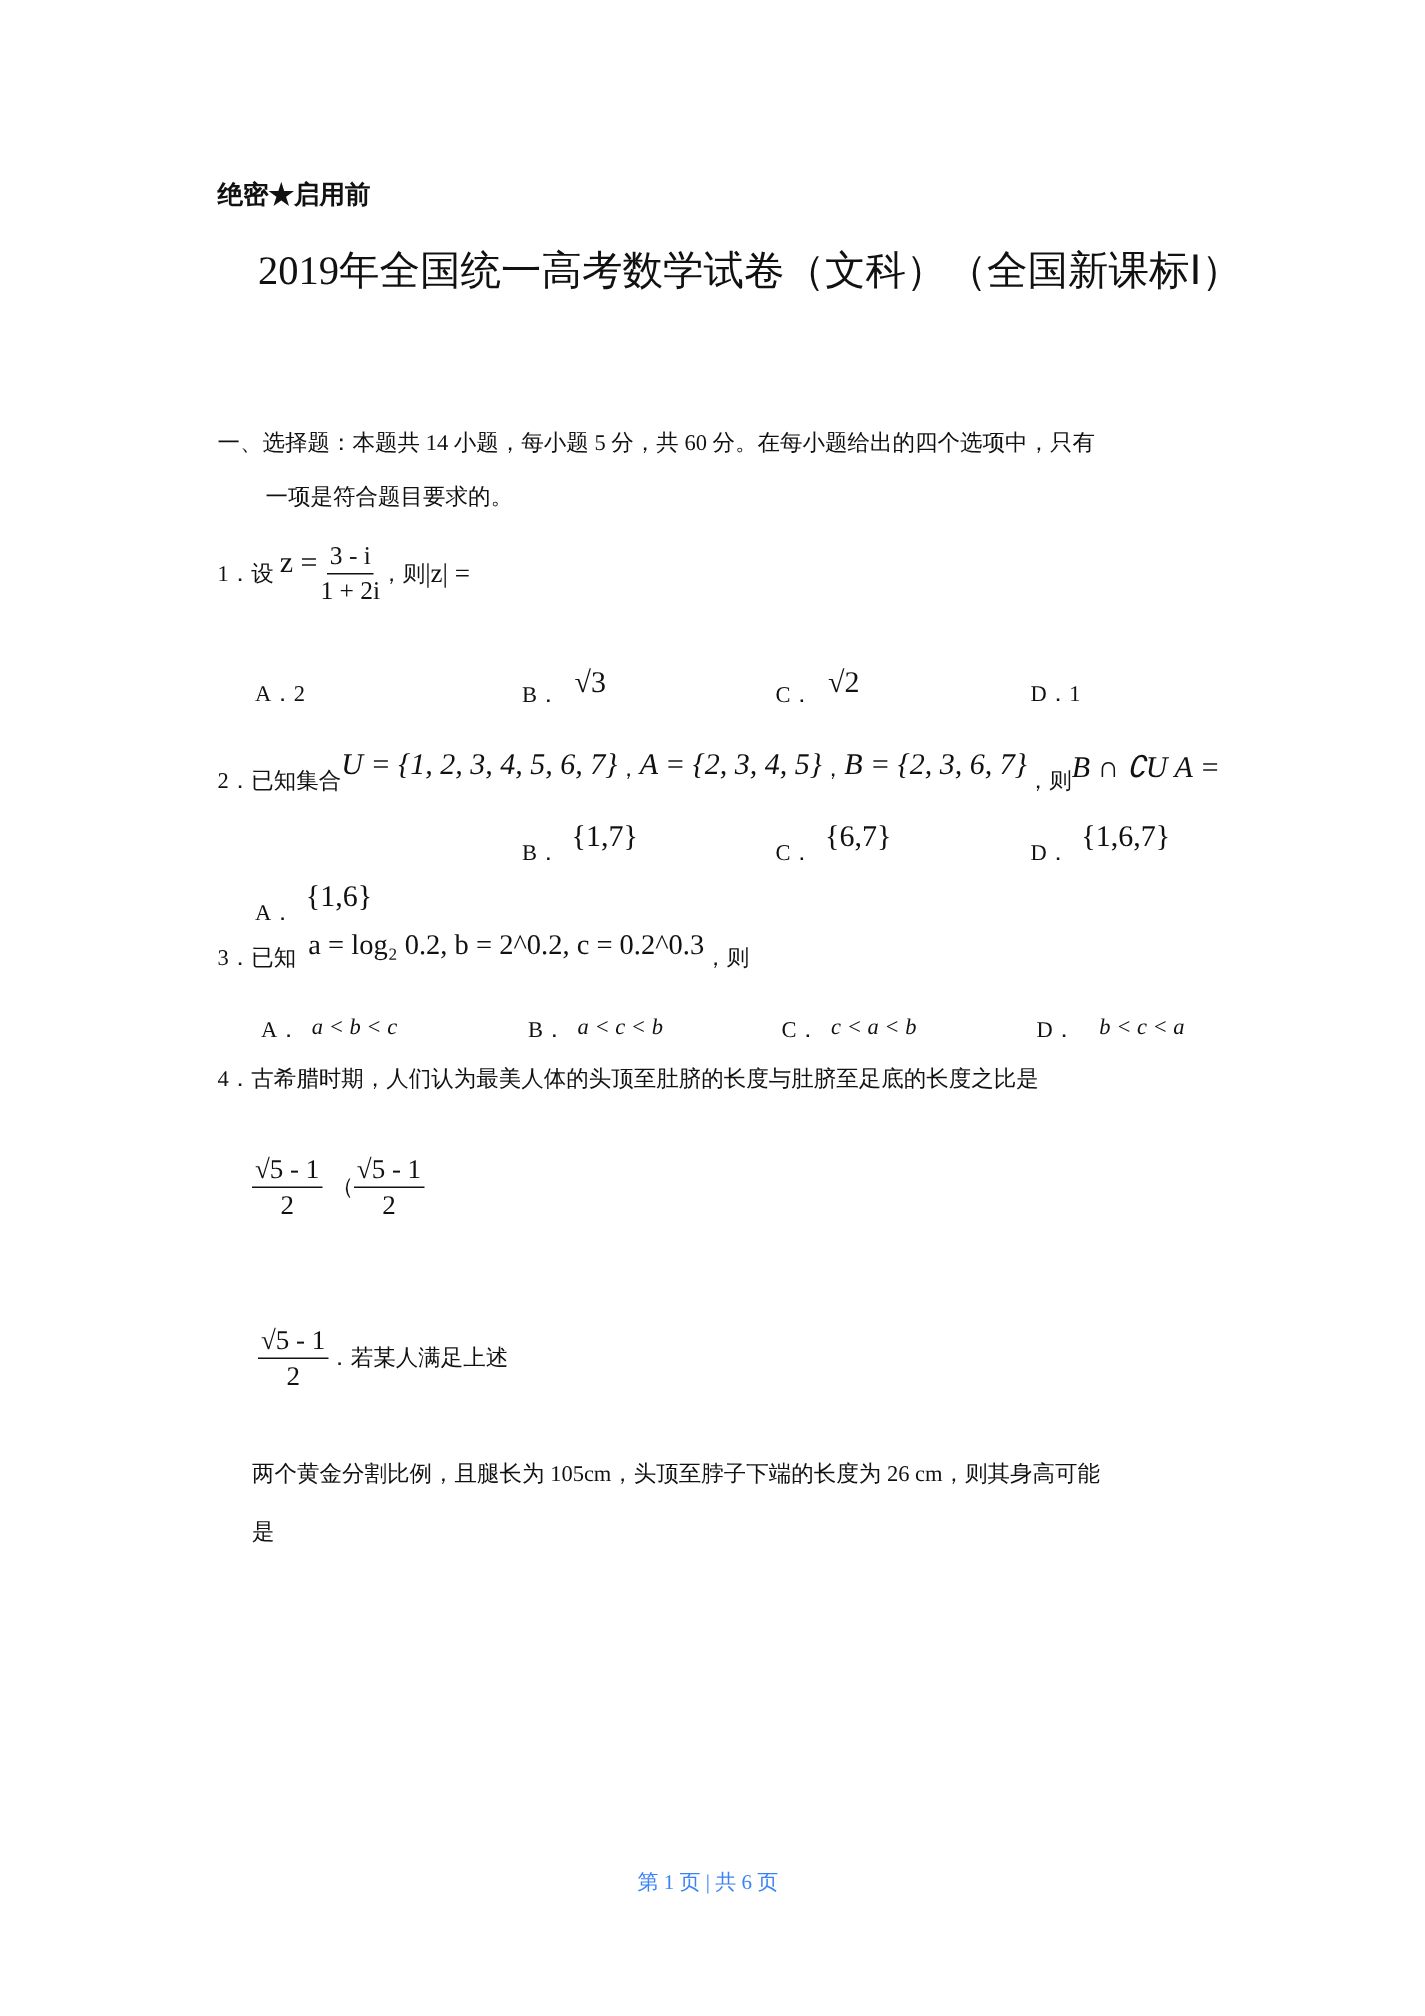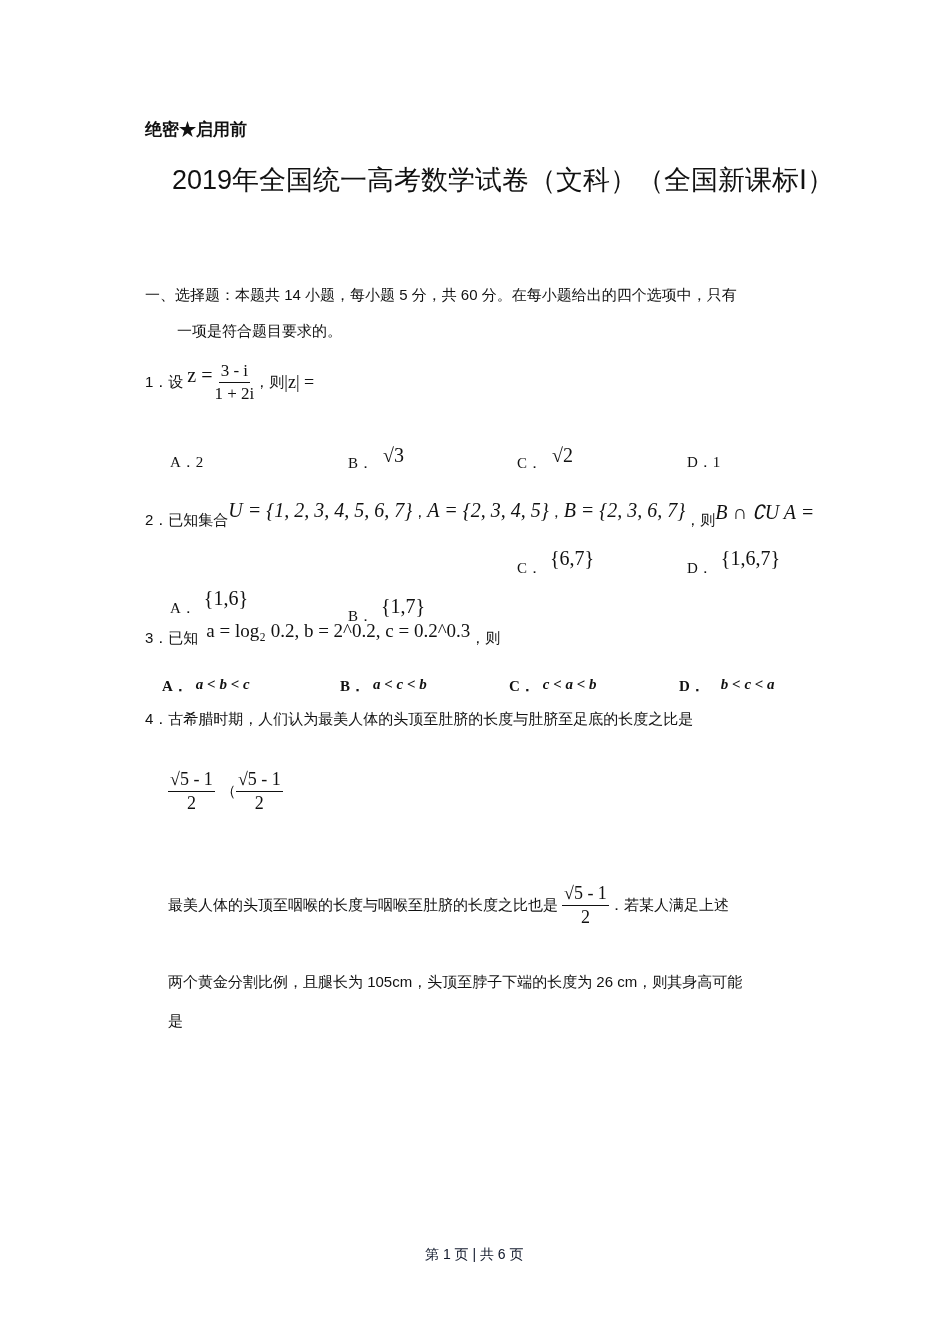"绝密★启用前" .cjk { font-family: Liberation Sans, sans-serif -> Liberation Serif, serif }
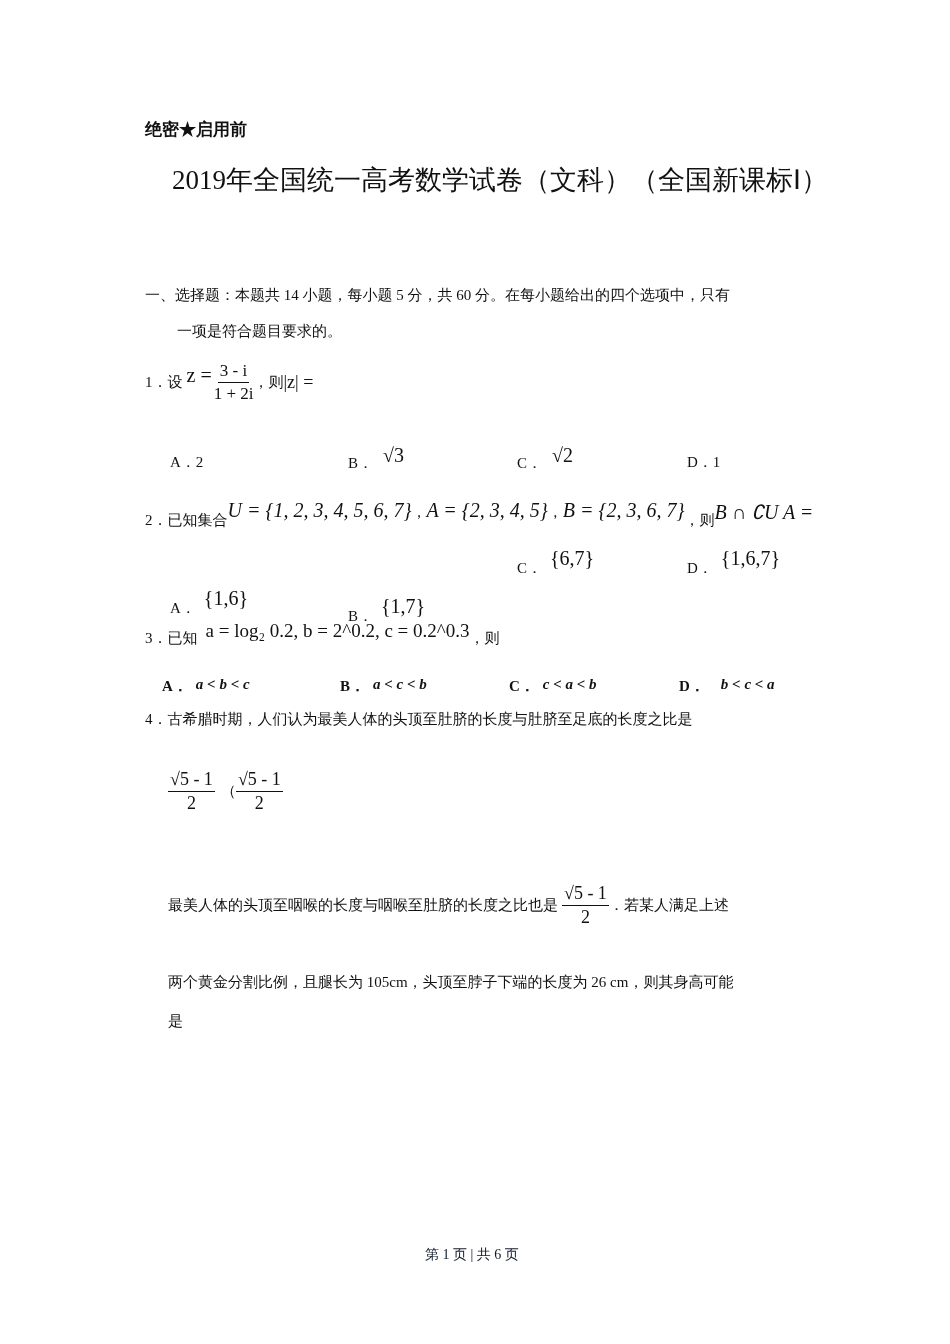"{1,7}" span.math { margin-top: 48px -> none }
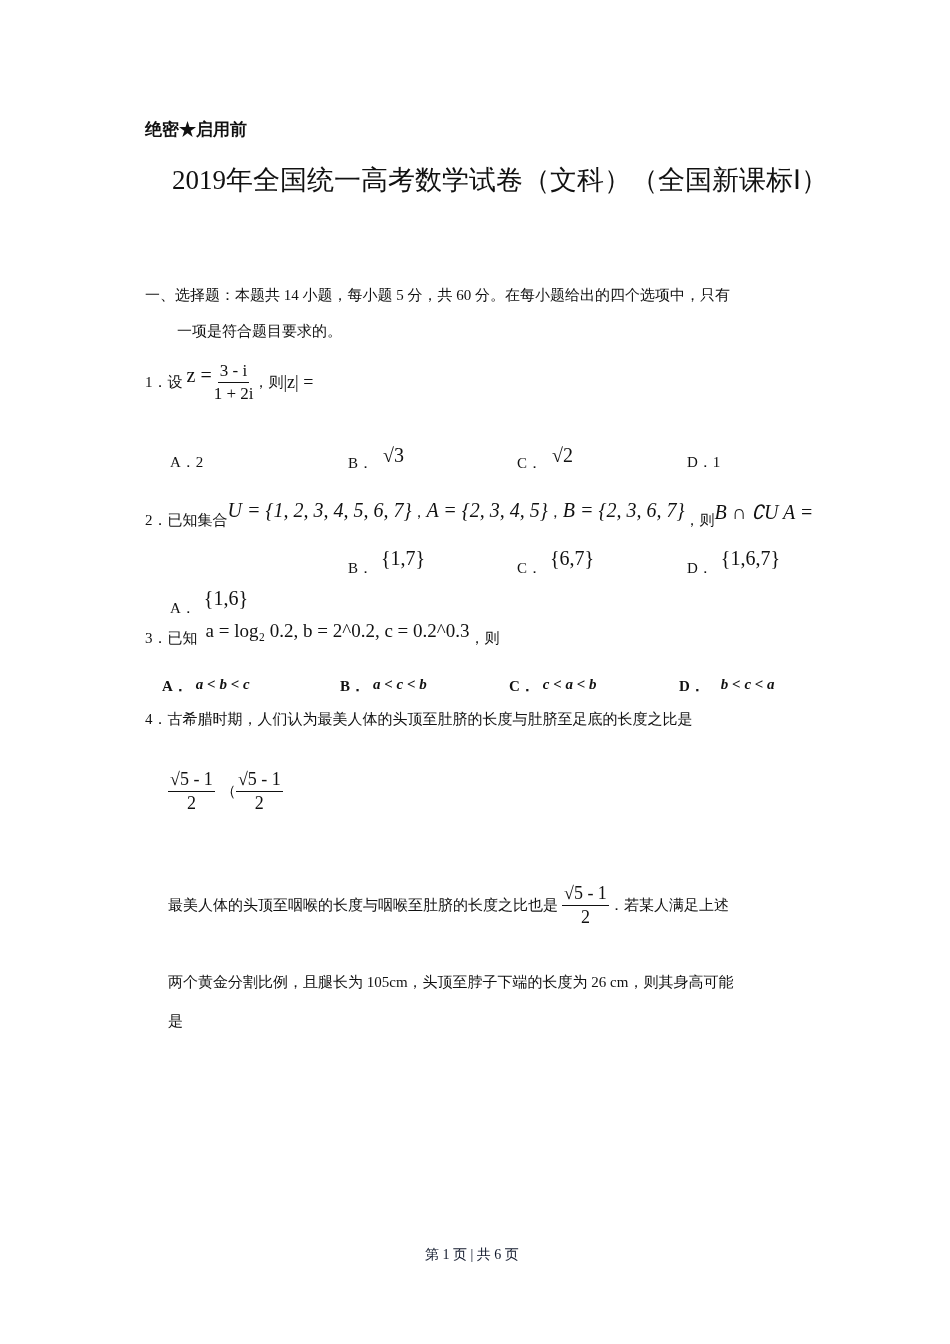"A． a < b <" div.abs { font-weight: bold -> none; left: 162px -> 174px }
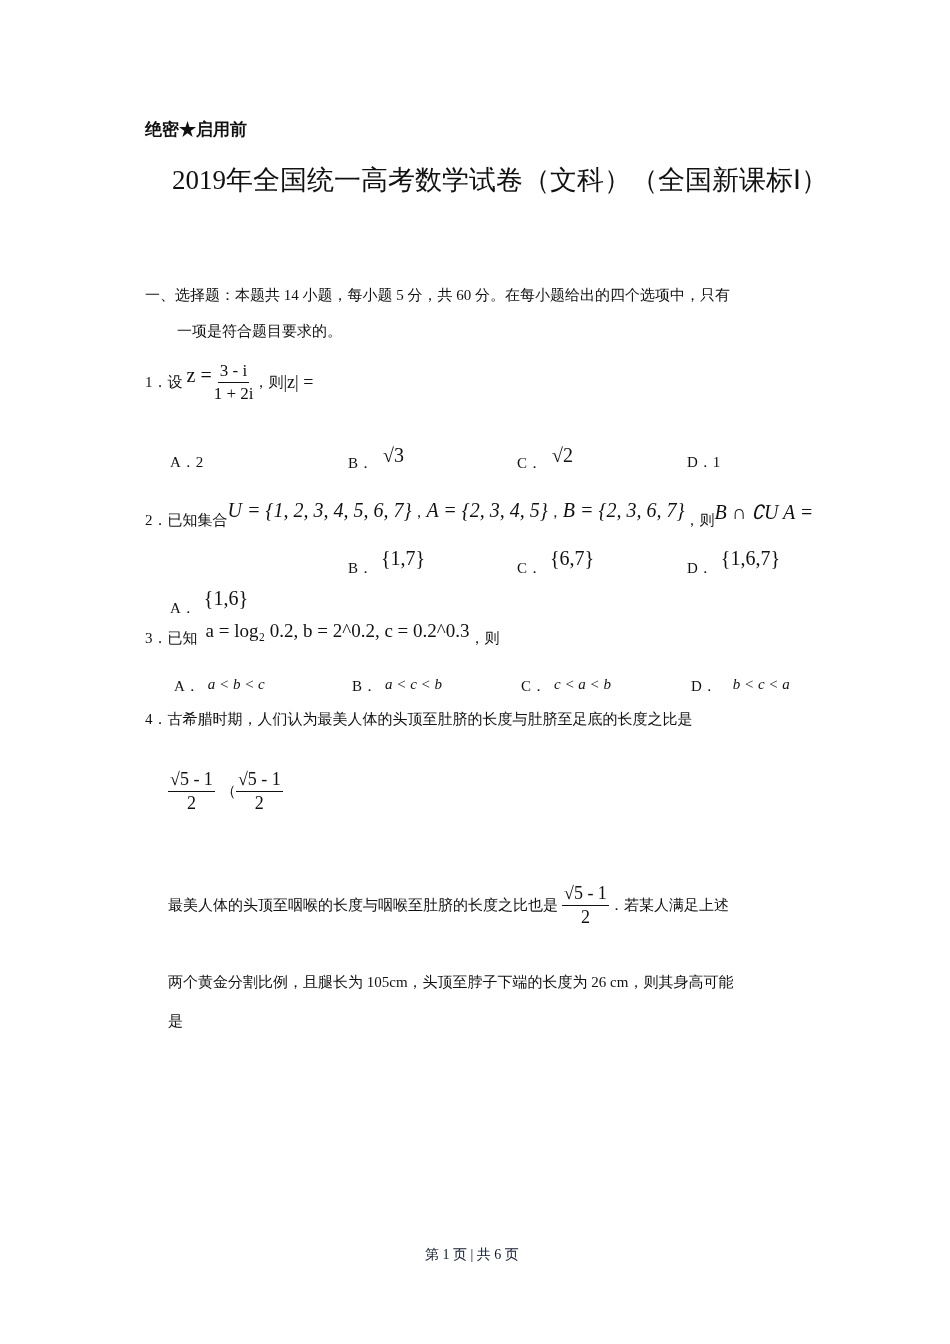"最美人体的头顶至咽喉的长度与咽喉至肚脐的长度之比也是" span.cjk { html: <span>最美人体的头顶至咽喉的长度与咽喉至肚脐的长度之比也是</span> -> none }
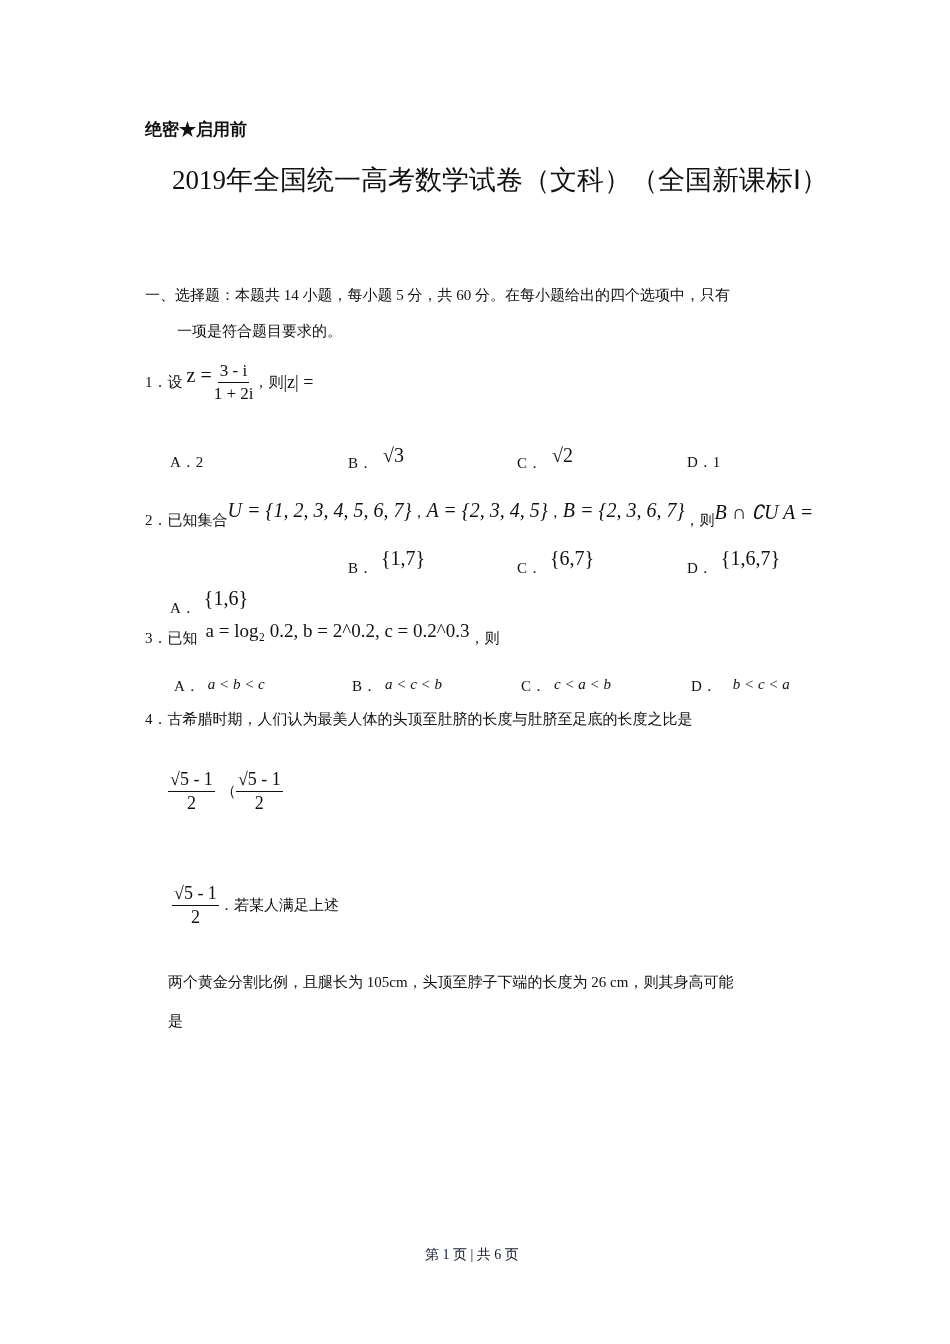"第 1 页 | 共" div.abs { color: #0f172a -> #3b82f6 }
